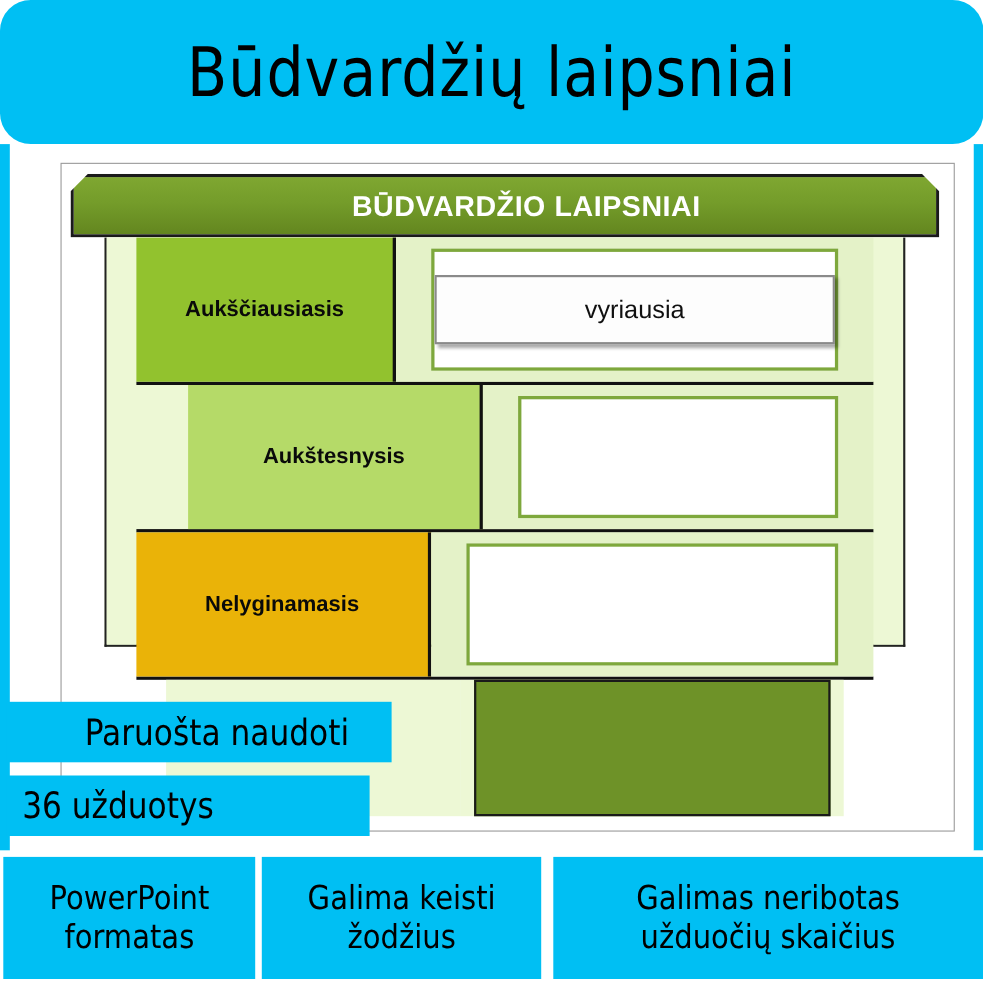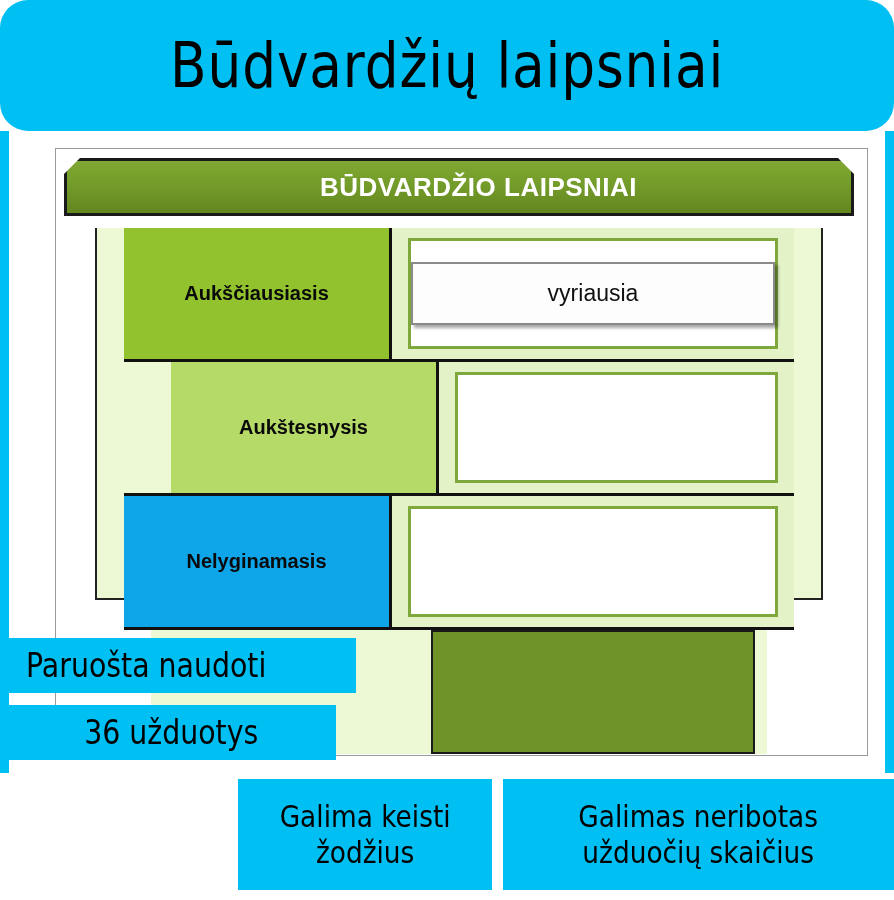"Aukščiausiasis" .table-outer { top: 228px -> 216px }
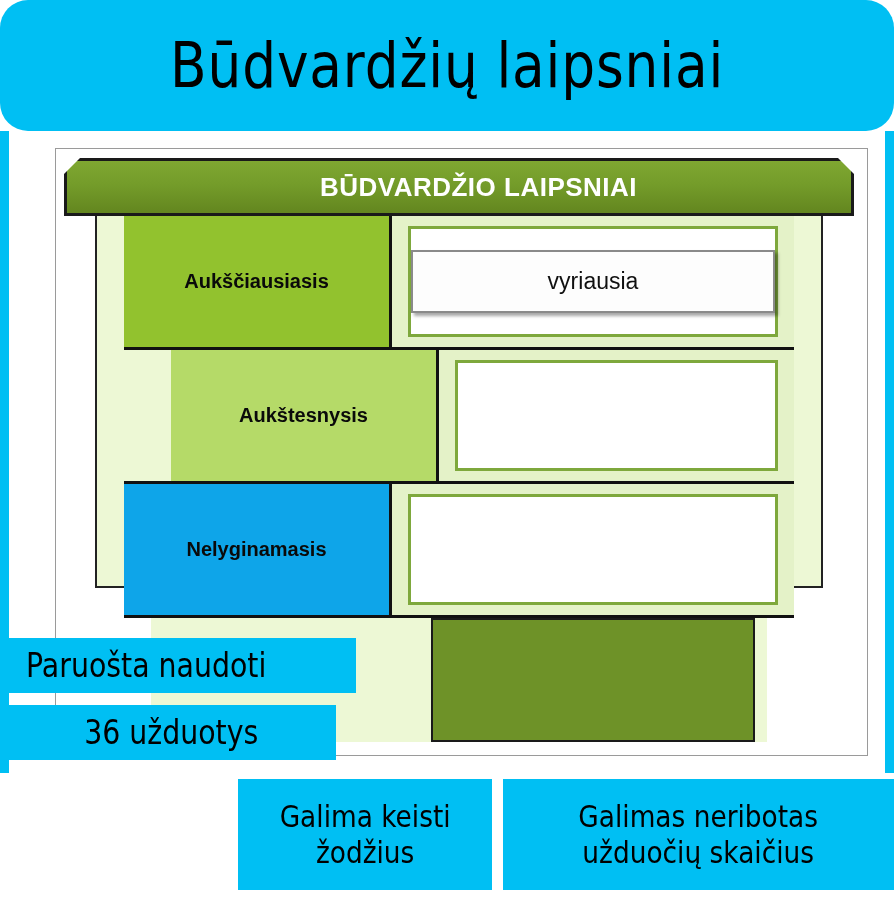"vyriausia" .cell-answer { padding: 10px 16px -> 10px 32px }
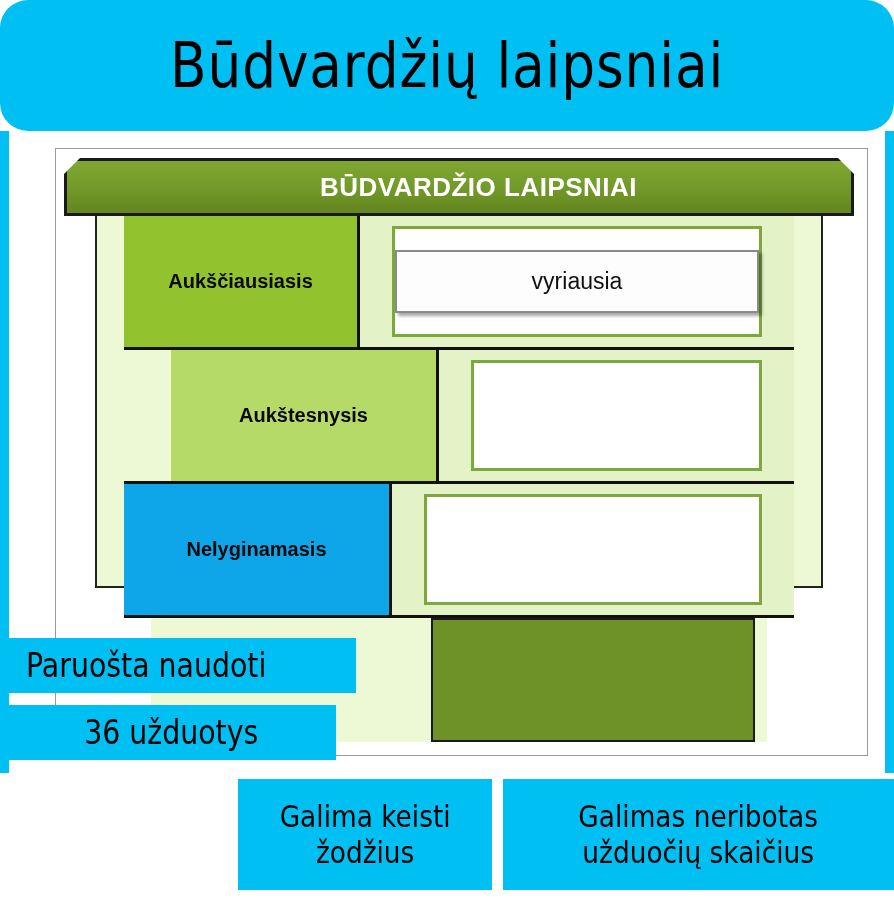"Nelyginamasis" .row.r3 .cell-label { background: #0ea5e9 -> #eab308 }
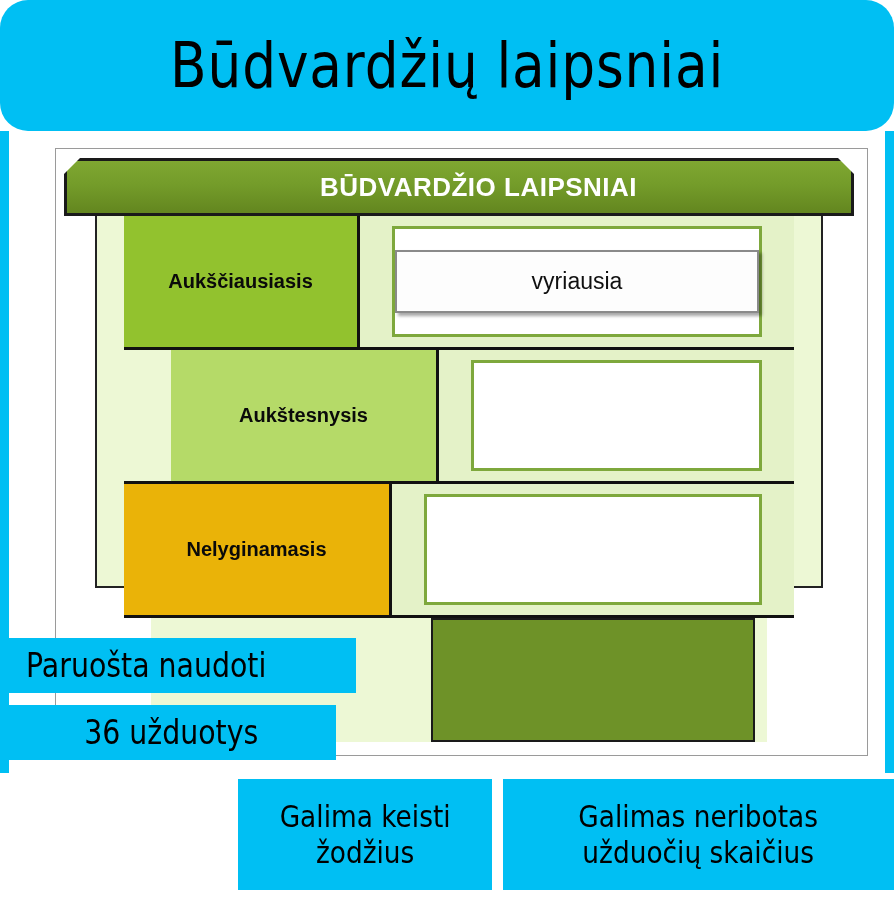"Paruošta naudoti" .tag { justify-content: none -> flex-end }
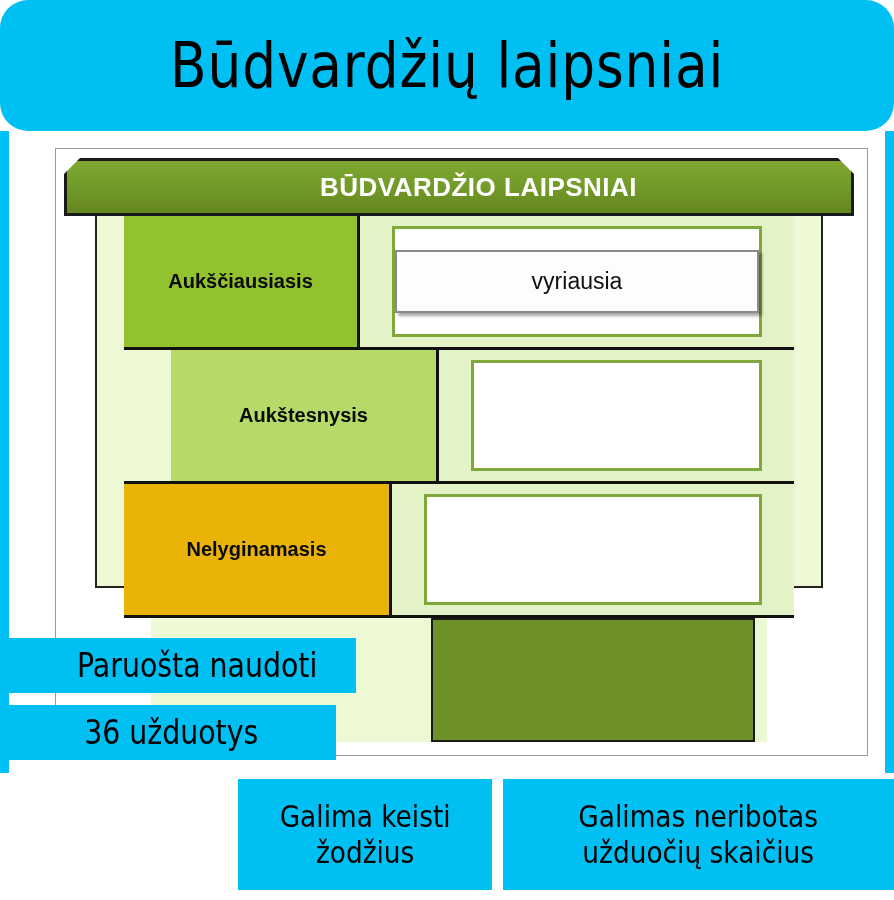"36 užduotys" .tag-count { justify-content: center -> flex-start }
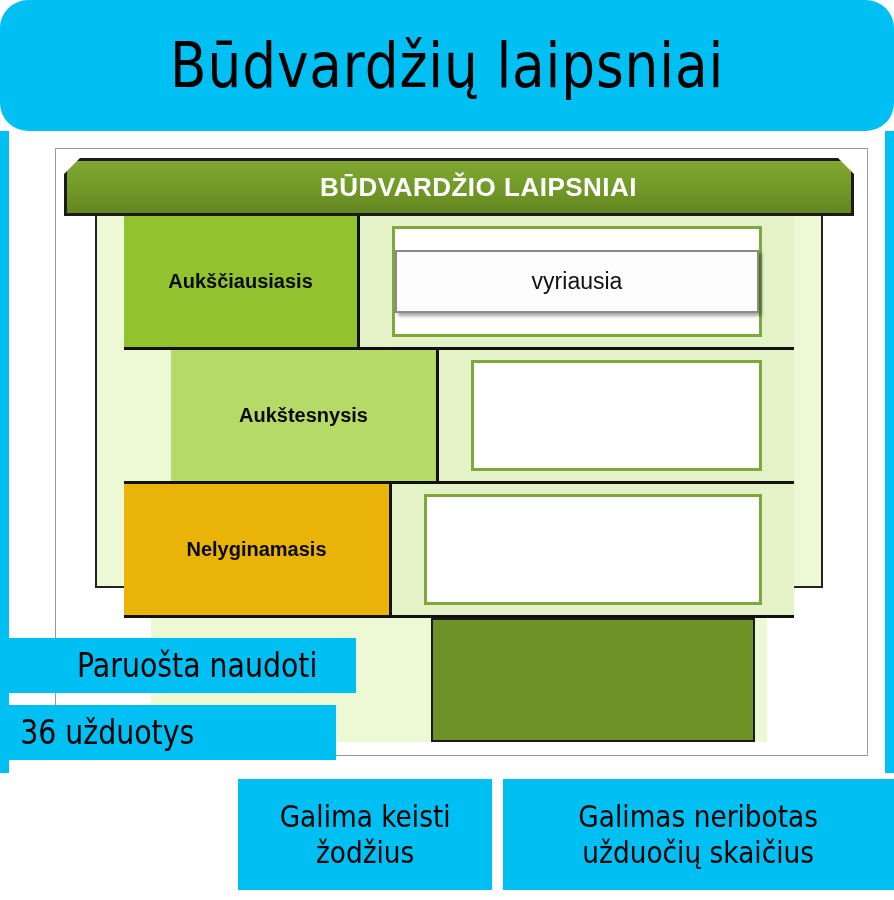"PowerPoint" div.feature { html: none -> <div> <span> <span>PowerPoint</span><br> <span>formatas</span> </span> </div> }
